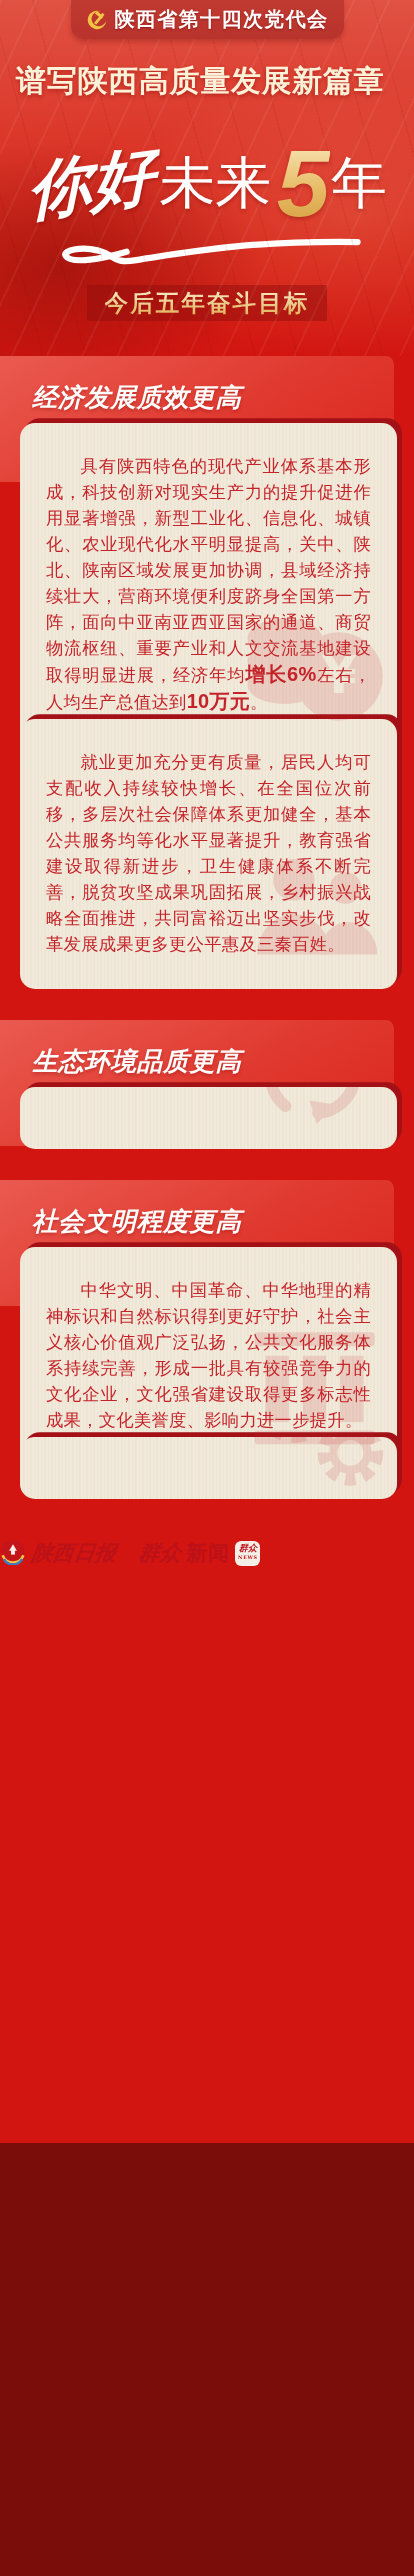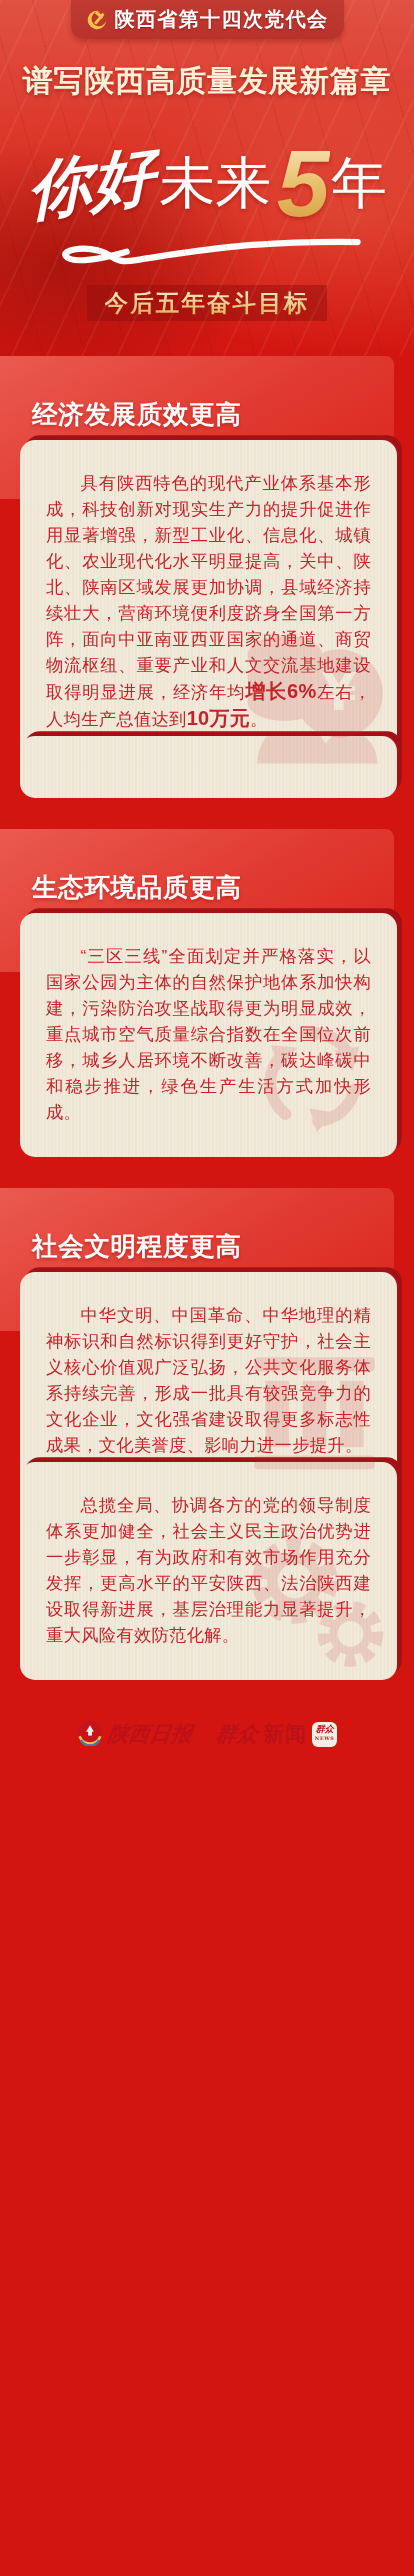"陕西省第十四次党代会" .poster { height: 2576px -> 2143px }
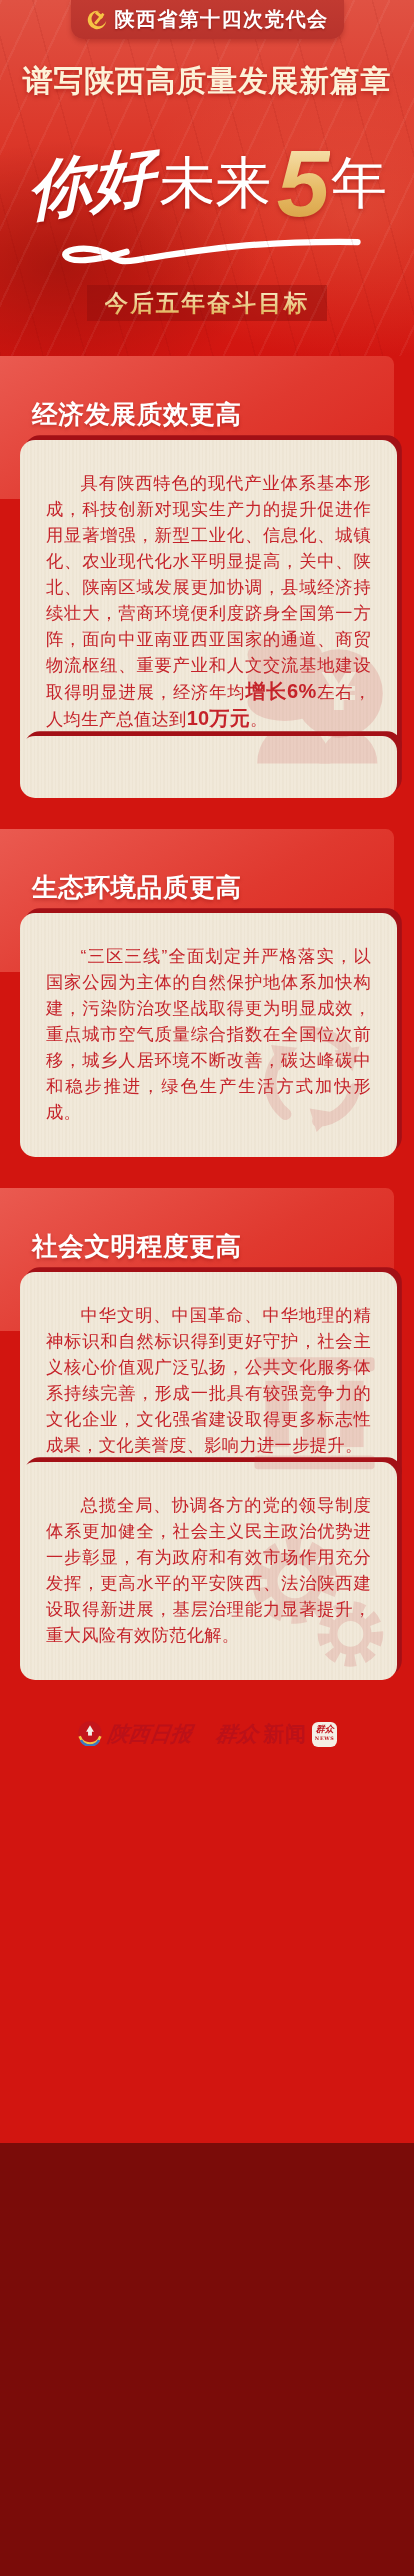"谱写陕西高质量发展新篇章" .main-title { padding-left: none -> 16px; text-align: center -> none }
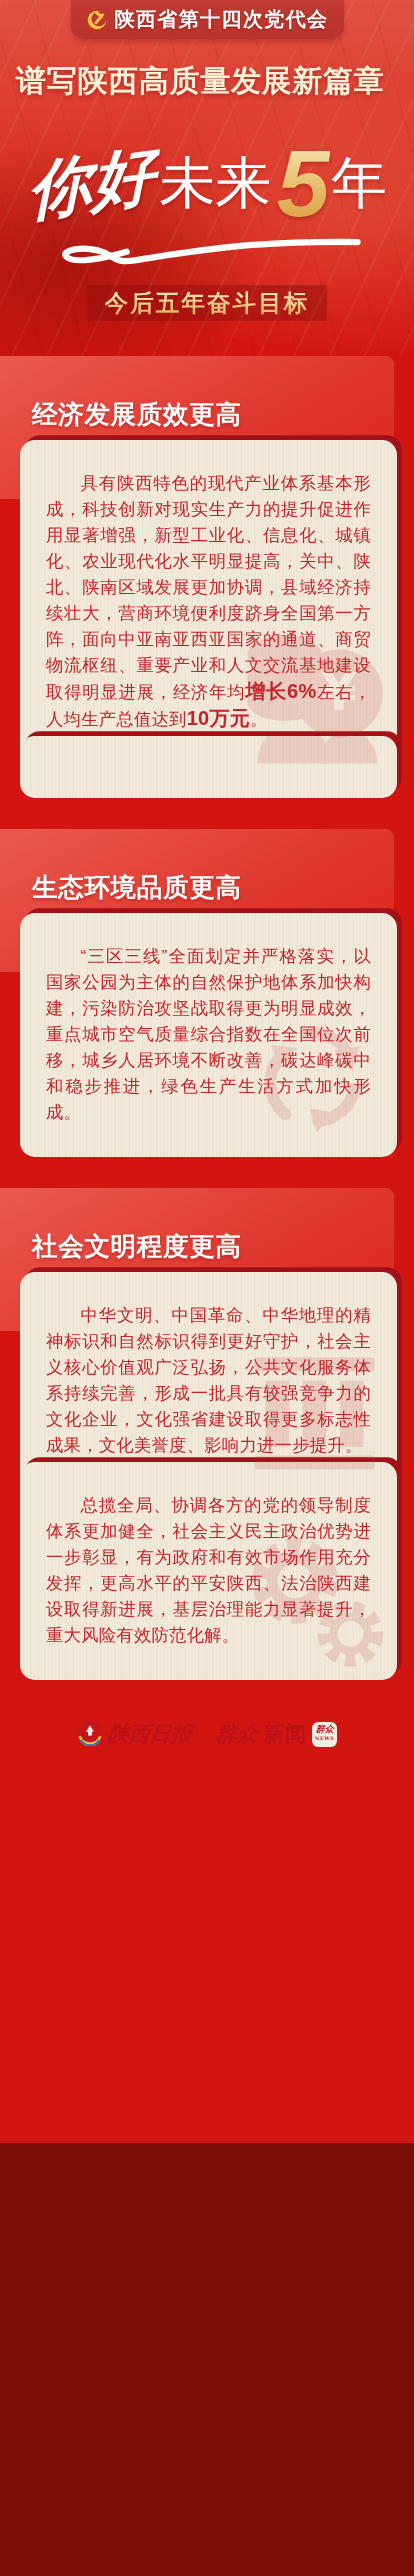"经济发展质效更高" .panel { font-style: none -> italic; padding: 42px 0 69px 32px -> 25px 0 69px 32px }
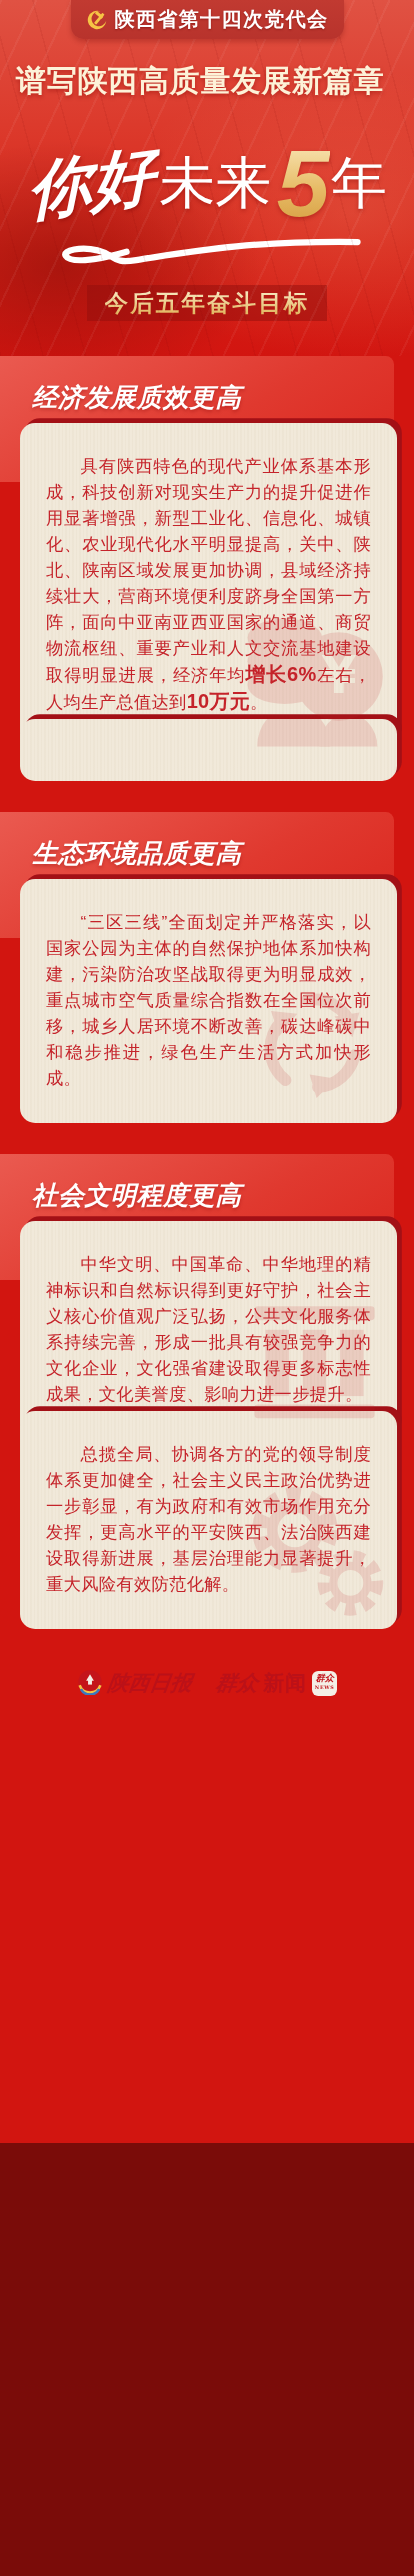"就业更加充分更有质量，居民人均可支配收入持续较快增长、在全国位次前移，多层次社会" p.card-text { html: none -> <p><span>就业更加充分更有质量，居民人均可支配收入持续较快增长、在全国位次前移，多层次社会保障体系更加健全，基本公共服务均等化水平显著提升，教育强省建设取得新进步，卫生健康体系不断完善，脱贫攻坚成果巩固拓展，乡村振兴战略全面推进，共同富裕迈出坚实步伐，改革发展成果更多更公平惠及三秦百姓。</span></p> }
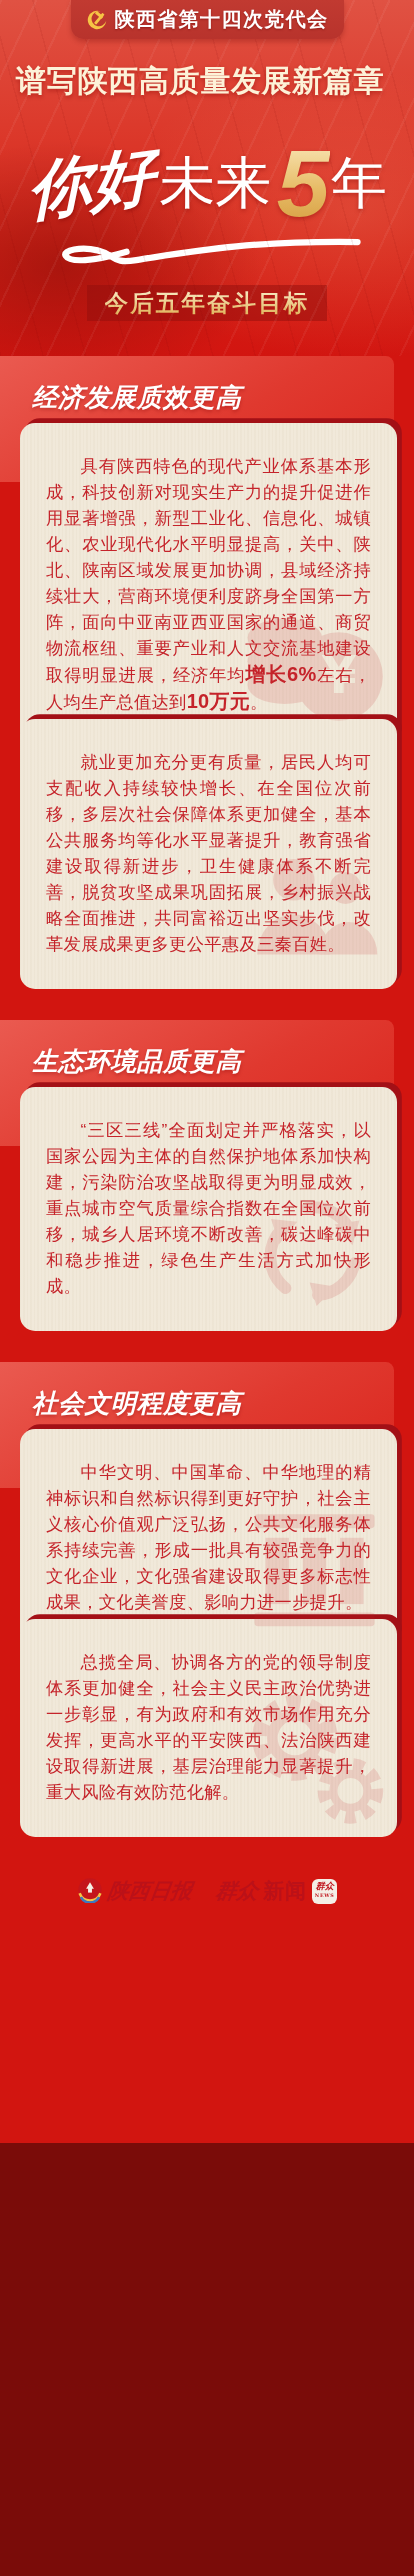"“三区三线”全面划定并严格落实，以国家公园为主体的自然保护地体系加快构建，污染防" p.card-text { html: <p><span>“三区三线”全面划定并严格落实，以国家公园为主体的自然保护地体系加快构建，污染防治攻坚战取得更为明显成效，重点城市空气质量综合指数在全国位次前移，城乡人居环境不断改善，碳达峰碳中和稳步推进，绿色生产生活方式加快形成。</span></p> -> none }
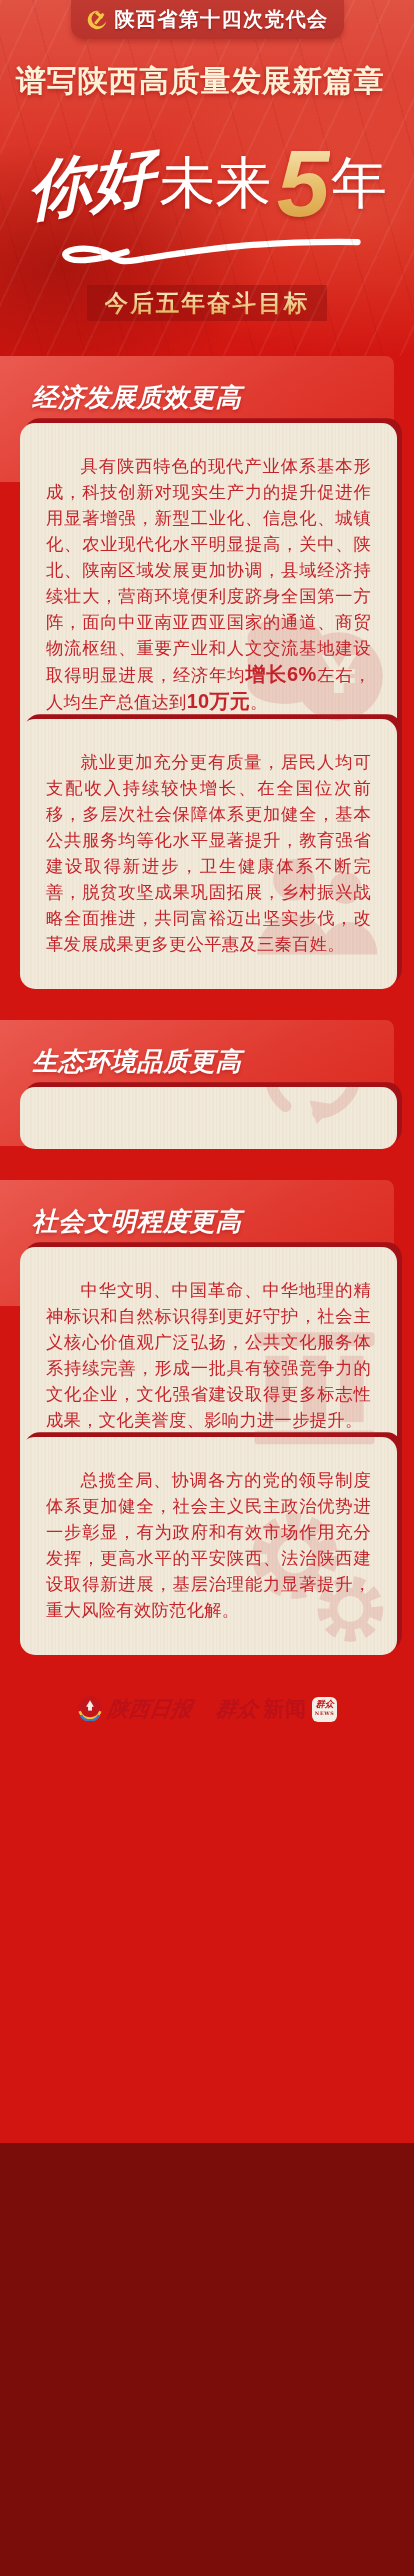"总揽全局、协调各方的党的领导制度体系更加健全，社会主义民主政治优势进一步彰显，有" p.card-text { html: <p><span>总揽全局、协调各方的党的领导制度体系更加健全，社会主义民主政治优势进一步彰显，有为政府和有效市场作用充分发挥，更高水平的平安陕西、法治陕西建设取得新进展，基层治理能力显著提升，重大风险有效防范化解。</span></p> -> none }
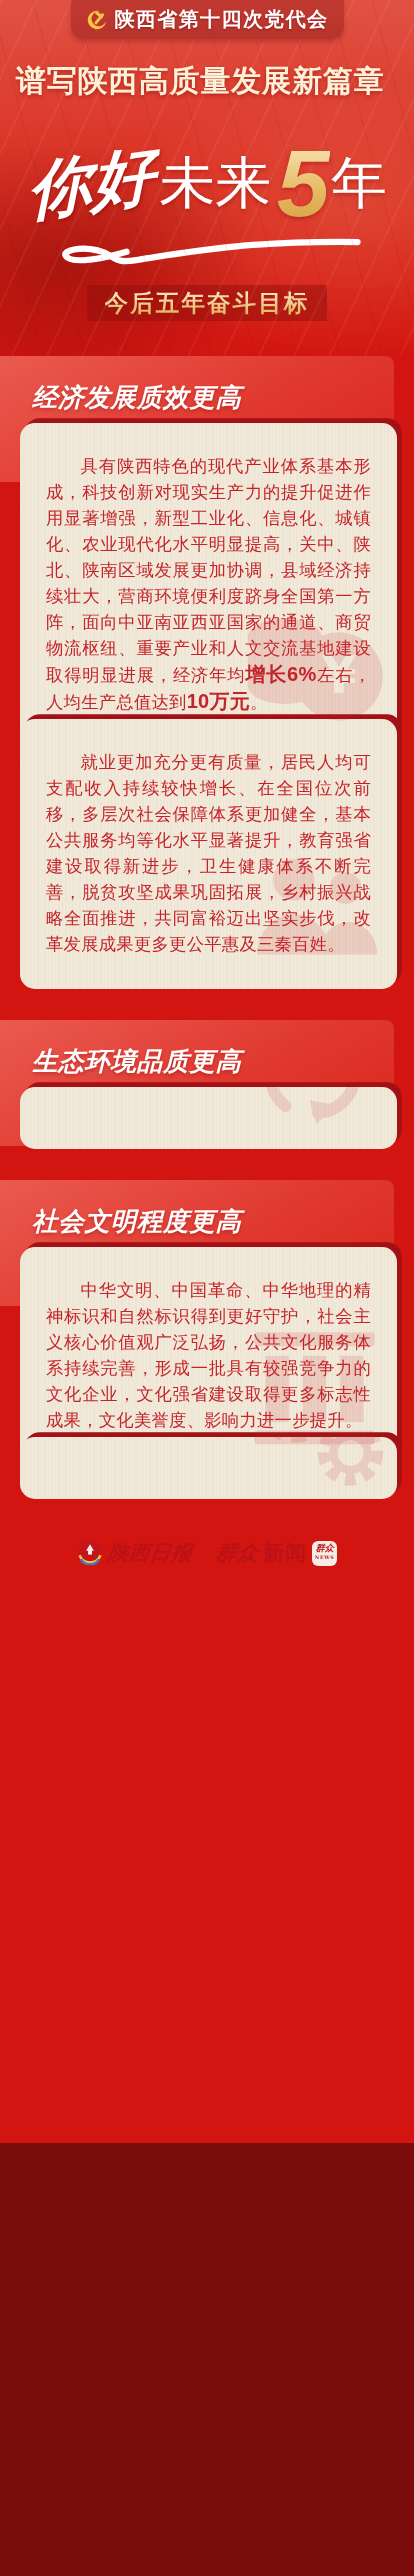"群众" .footer { justify-content: center -> none }
